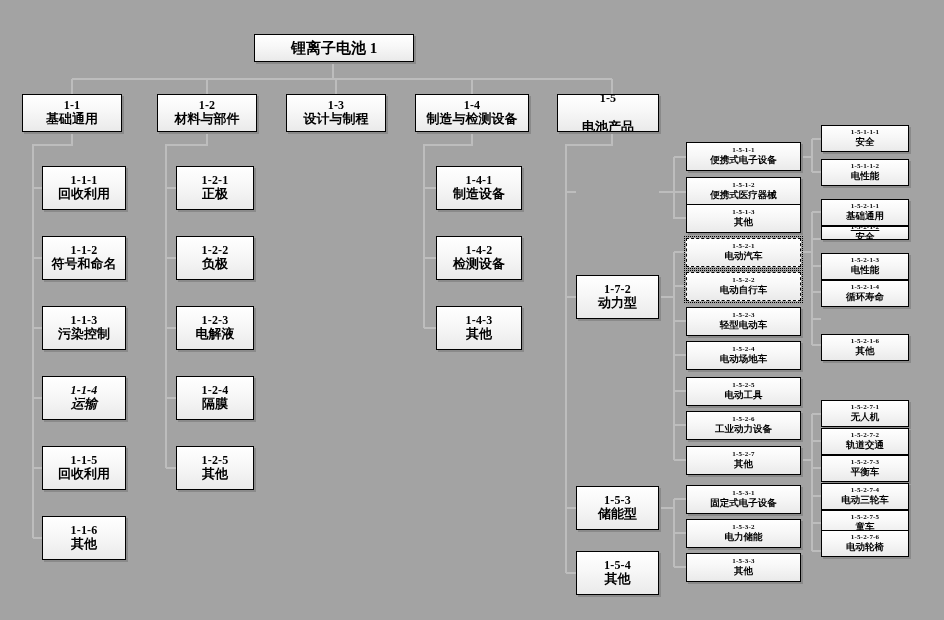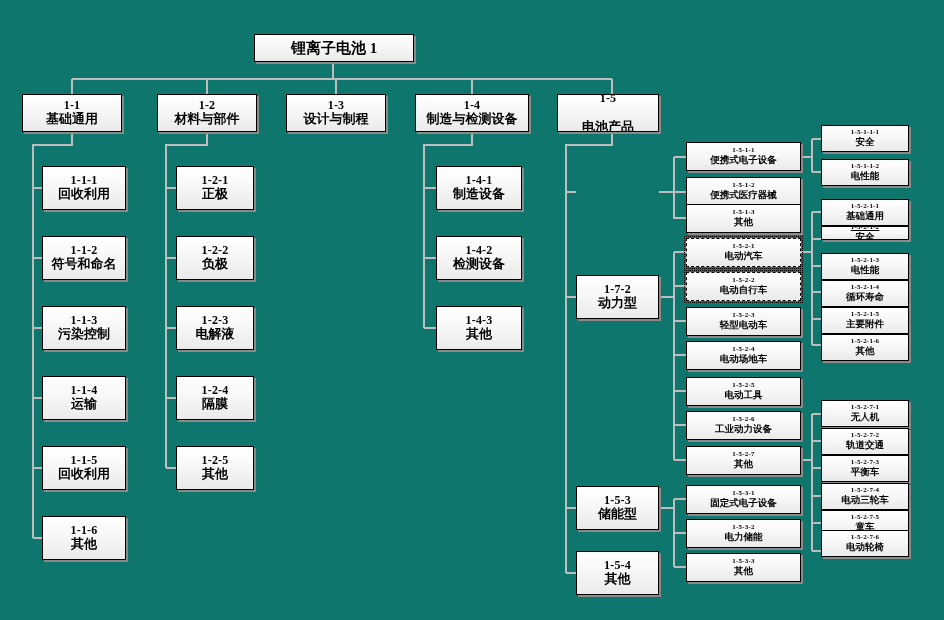"锂离子电池 1" #stage { background: #0f766e -> #a3a3a3 }
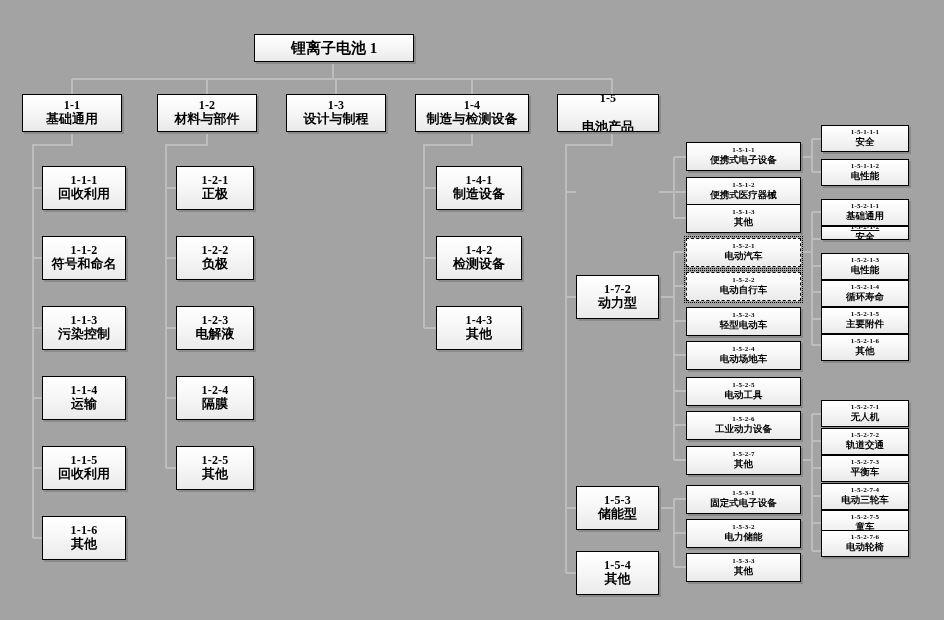"1-5-2-1-5" div.node { html: <div> <span>1-5-2-1-5</span> <span>主要附件</span> </div> -> none }
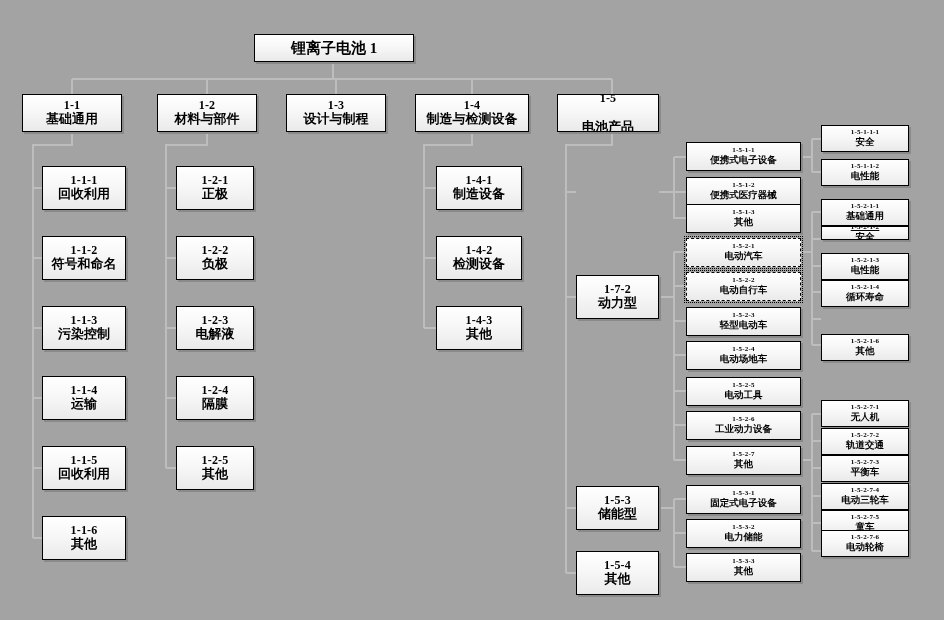"1-1-4" div.node { font-style: none -> italic }
